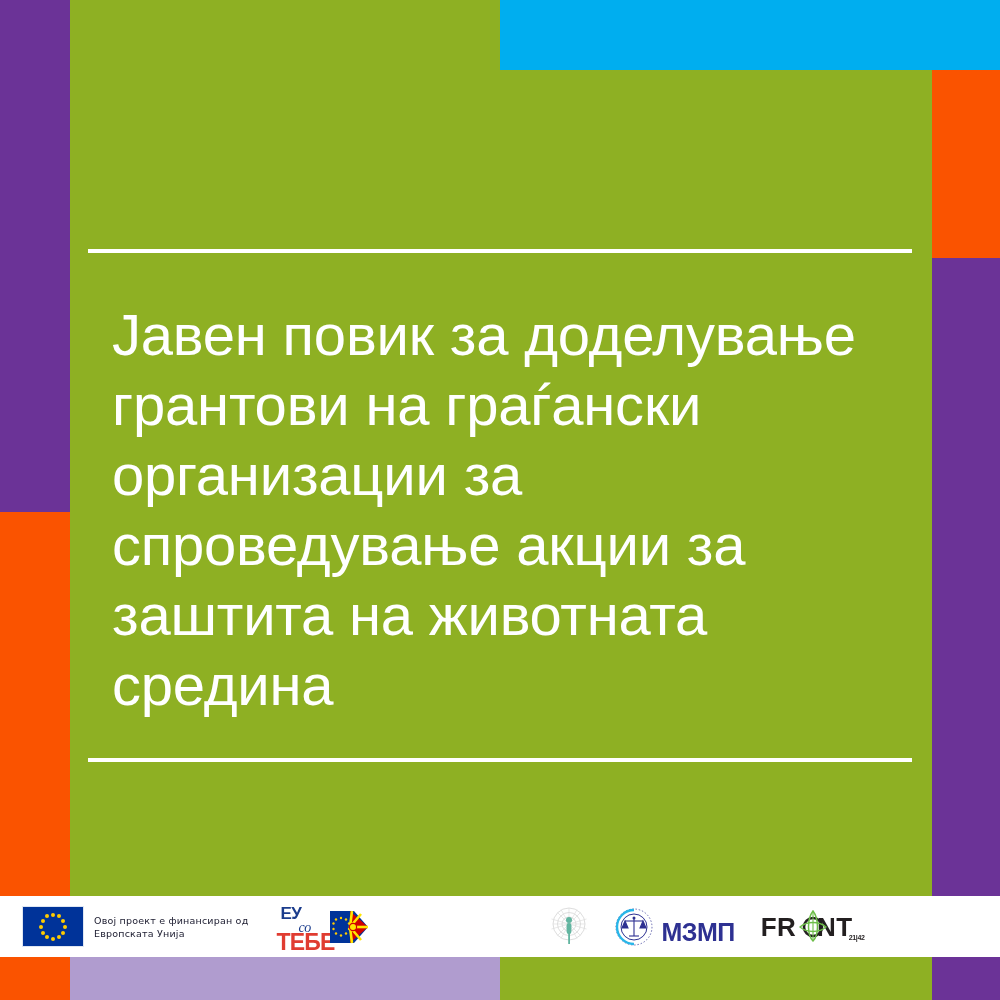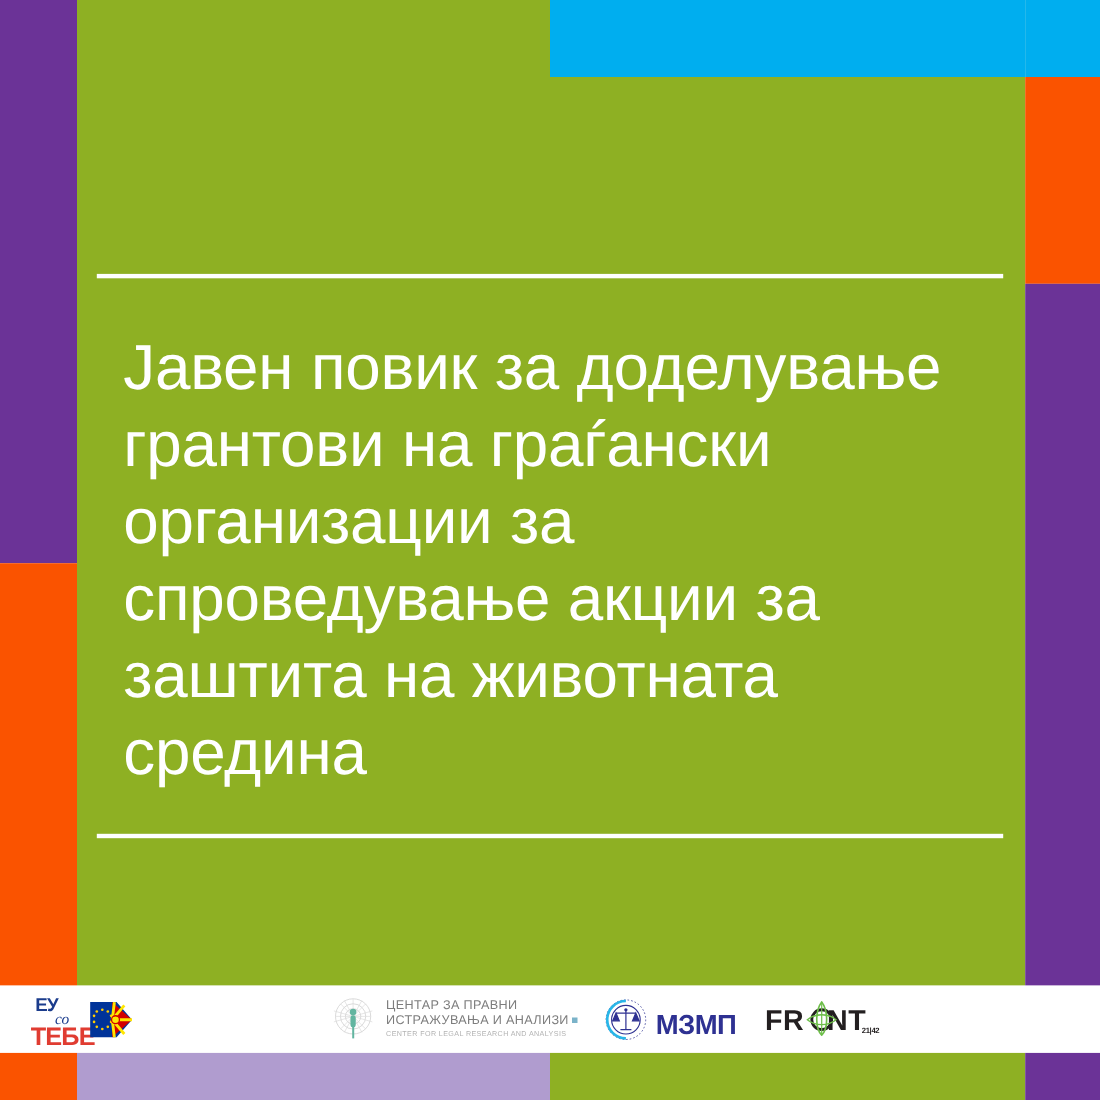"Овој проект е финансиран од" div.logo-group { html: none -> <div> <div> <div></div> <div></div> <div></div> <div></div> <div></div> <div></div> <div></div> <div></div> <div></div> <div></div> <div></div> <div></div> </div> <div>Овој проект е финансиран од Европската Унија</div> </div> }
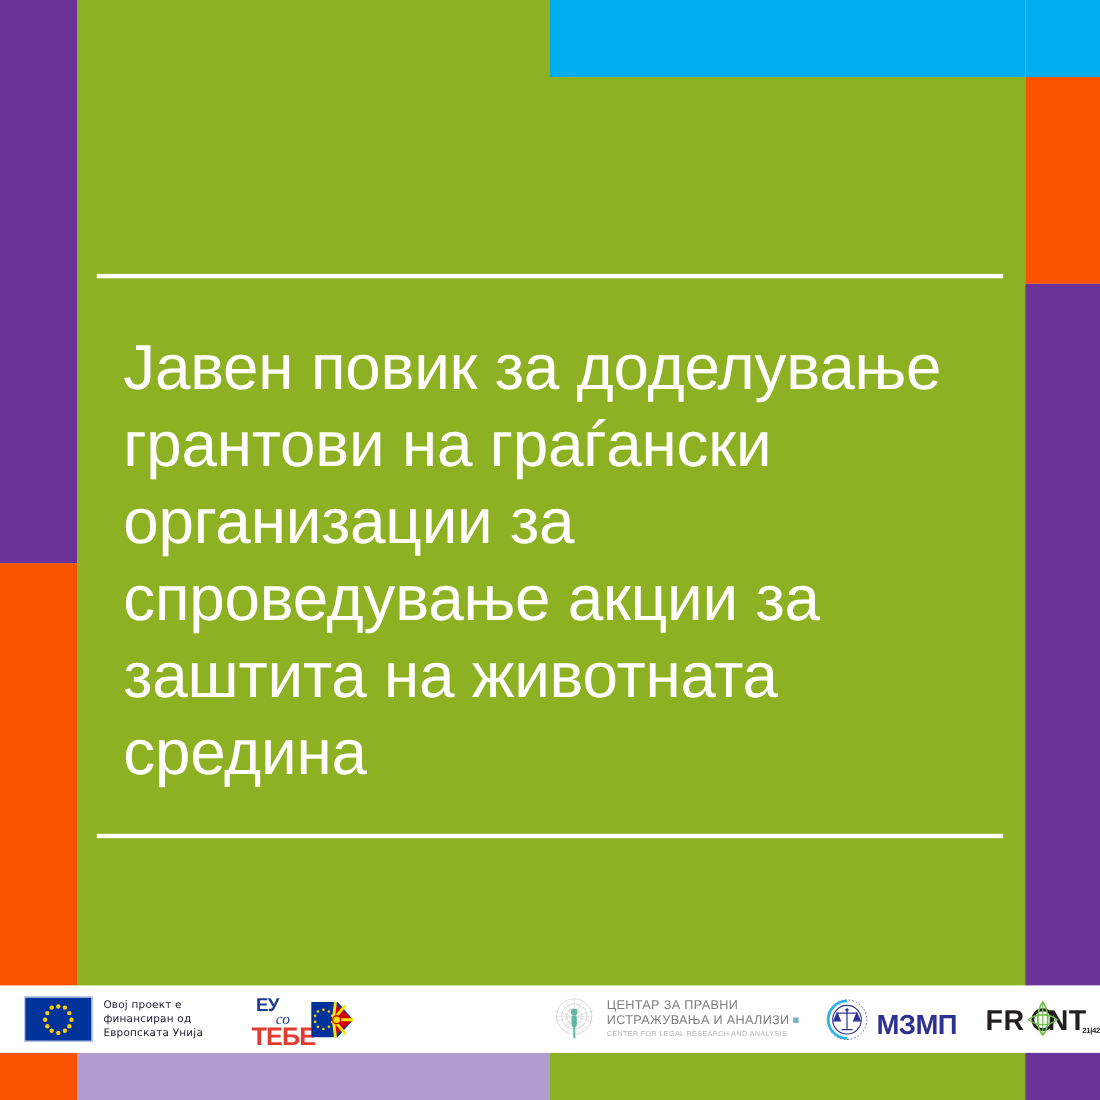"ЦЕНТАР ЗА ПРАВНИ" div.clra-text { html: <div> <div>ЦЕНТАР ЗА ПРАВНИ</div> <div><span>ИСТРАЖУВАЊА И АНАЛИЗИ</span><span></span></div> <div>CENTER FOR LEGAL RESEARCH AND ANALYSIS</div> </div> -> none }
